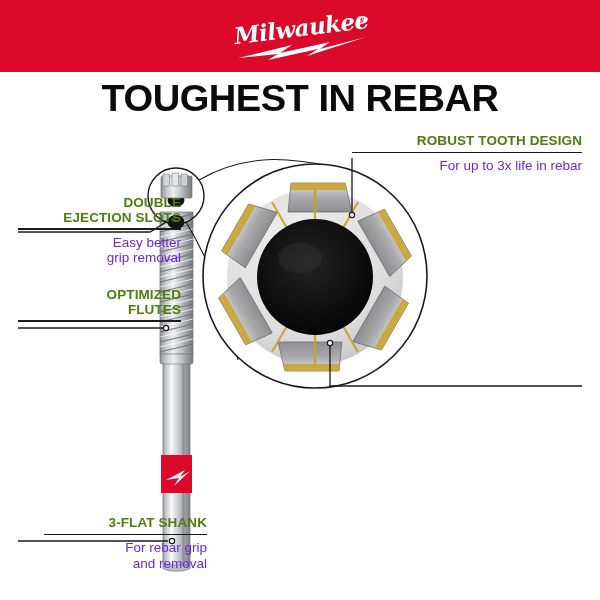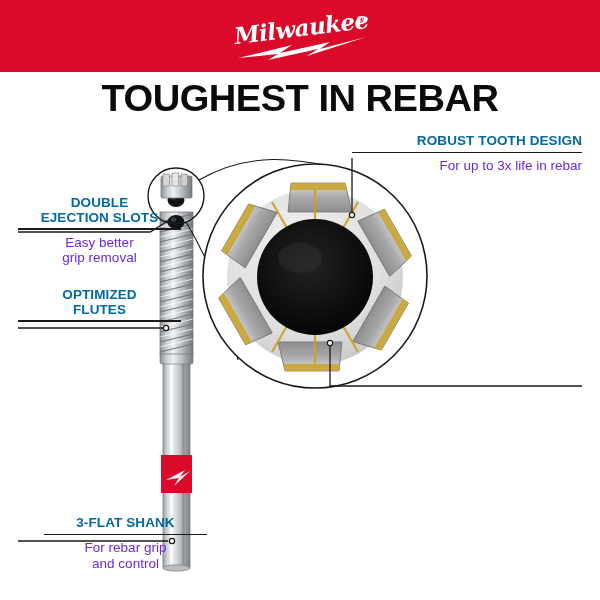"ROBUST TOOTH DESIGN" .callout .ttl { color: #0369a1 -> #4d7c0f }
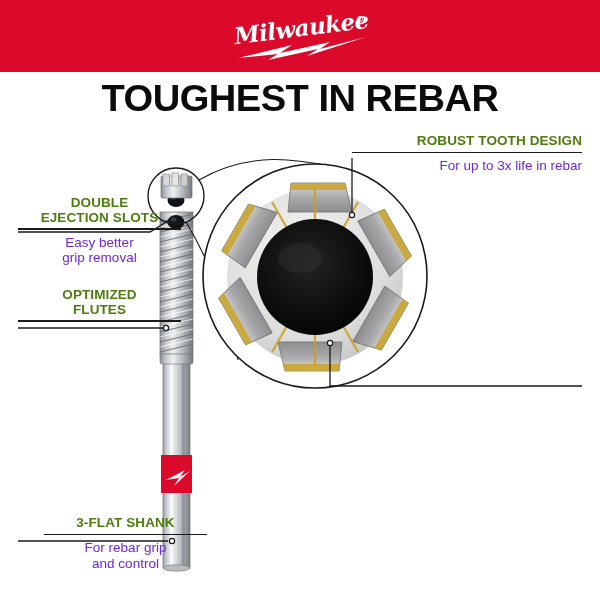"DOUBLE" .callout.left .ttl,.callout.left .sub { text-align: center -> right }
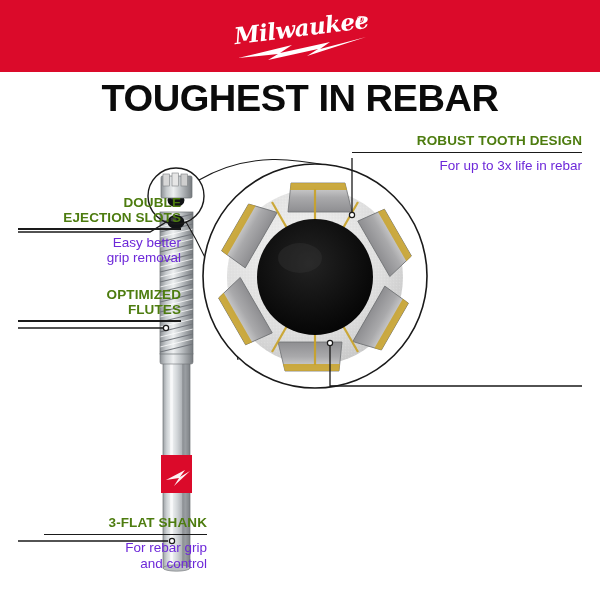"and control" span { text: control -> removal }
